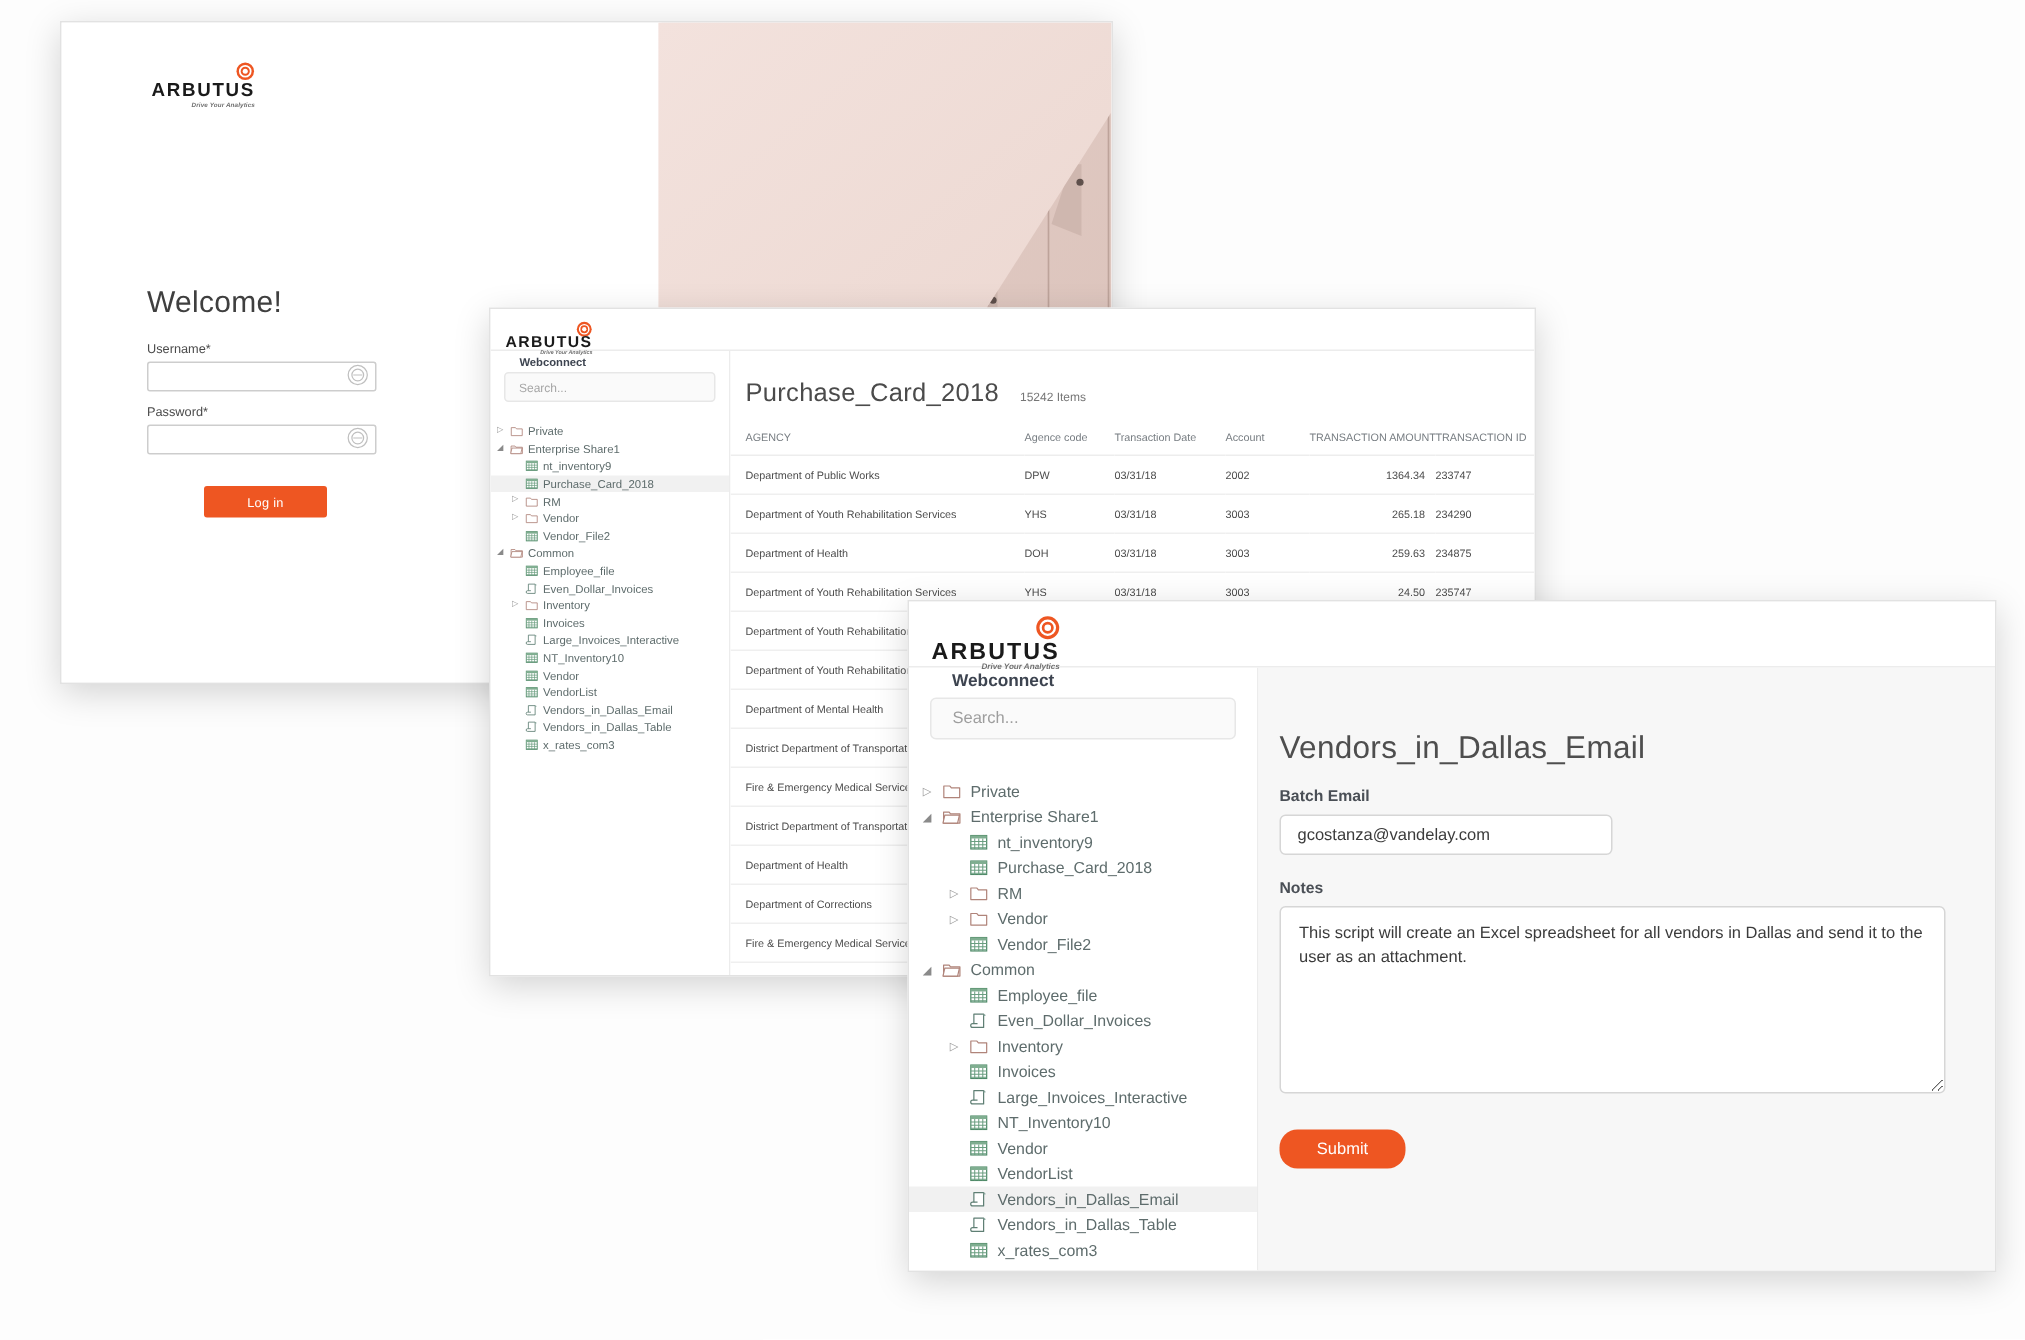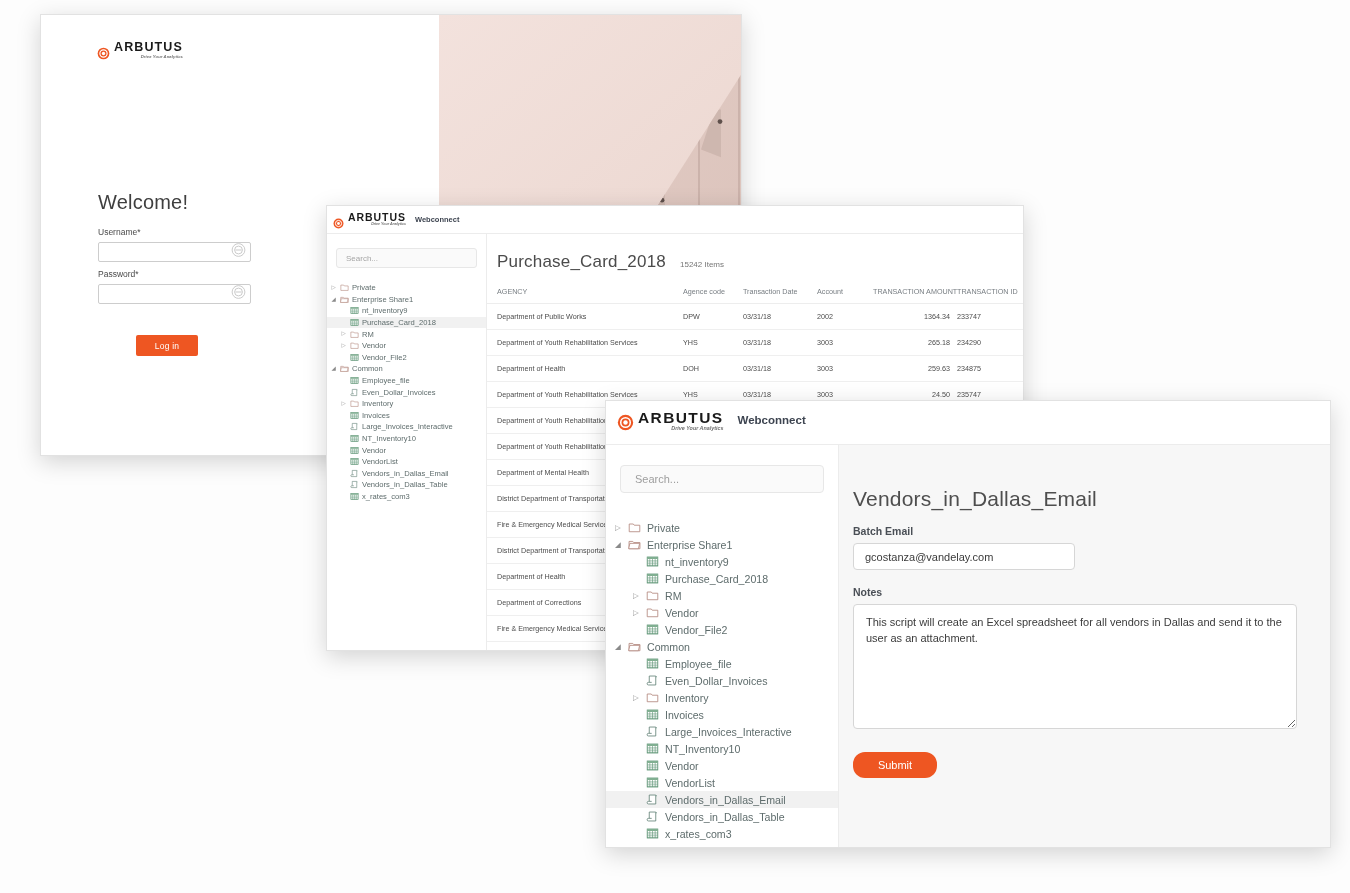"ARBUTUS" .brand { flex-direction: none -> column }
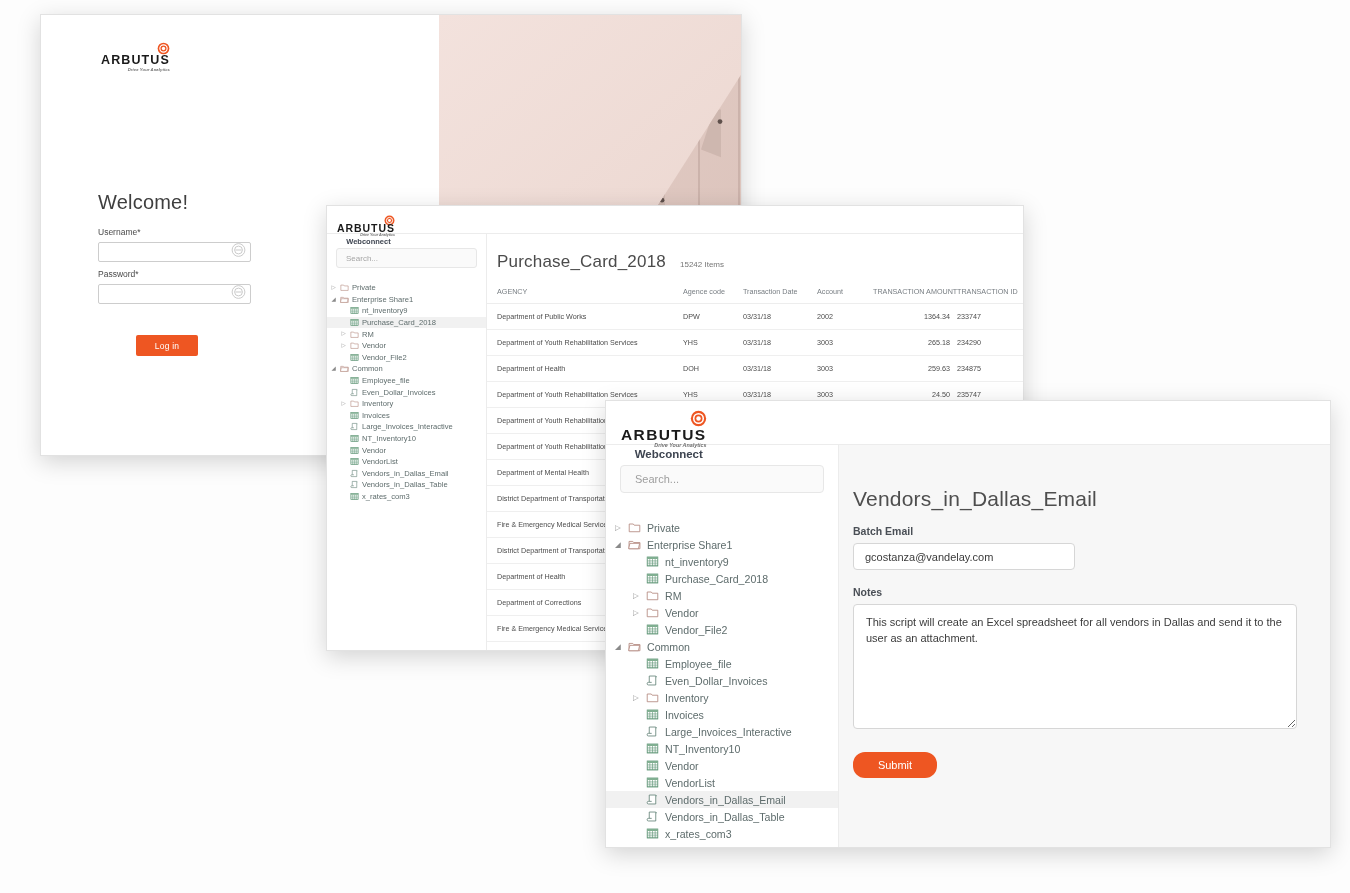"Log in" #login-button { top: 320px -> 309px; width: 62px -> 82px }
